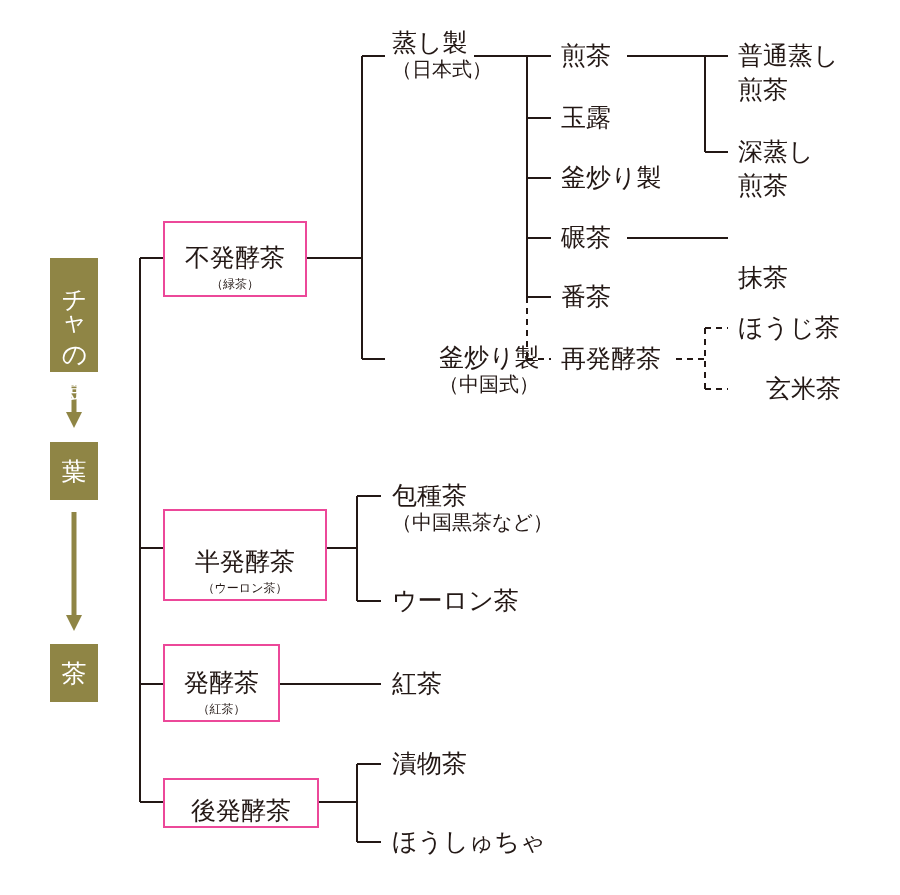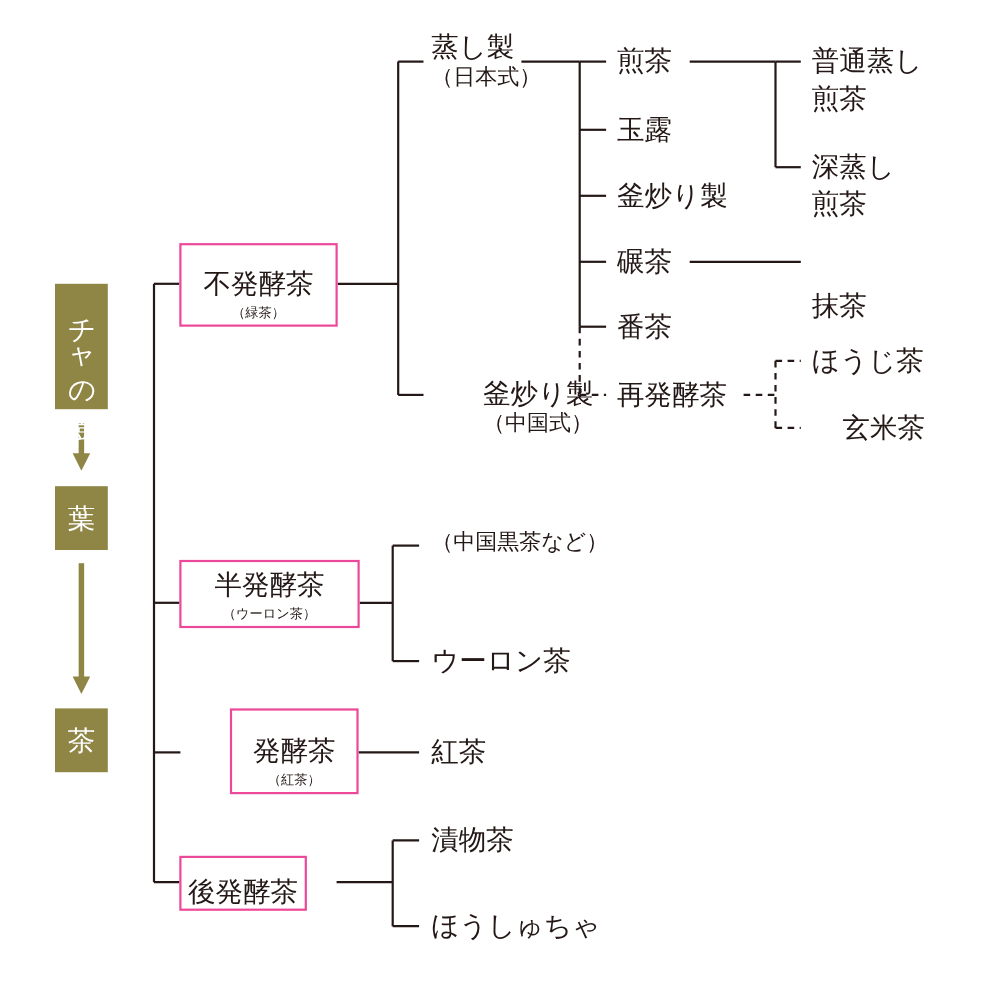"包種茶" div.lbl { html: none -> <div>包種茶</div> }
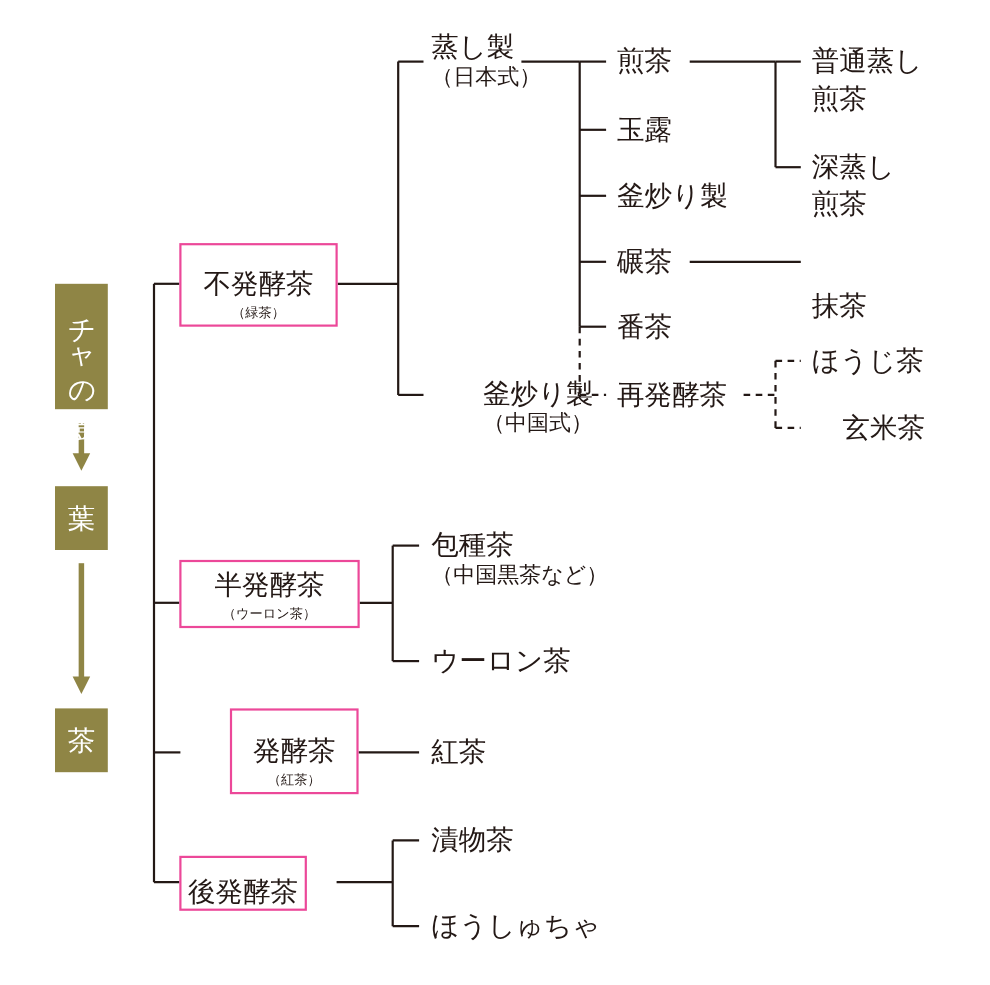"半発酵茶" div.cbox { height: 62px -> 92px }
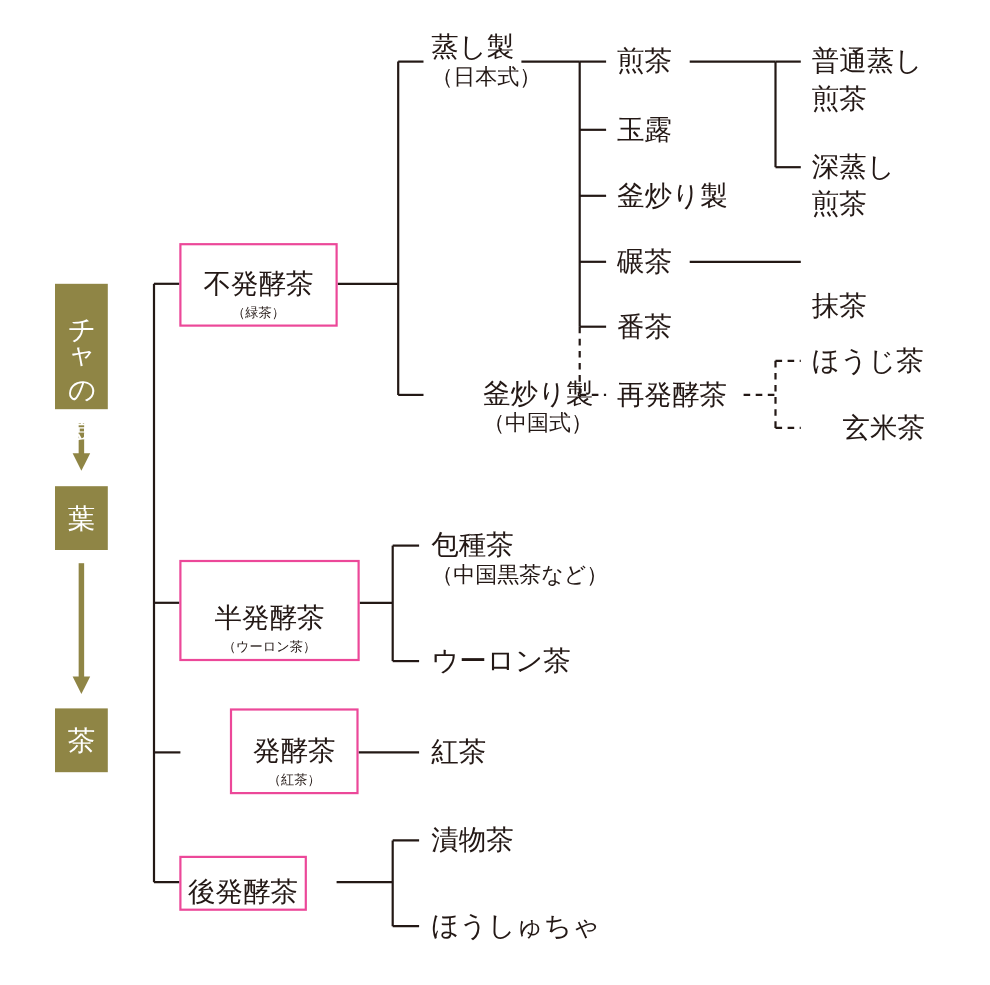"発酵茶" div.cbox { margin-left: 46px -> none }
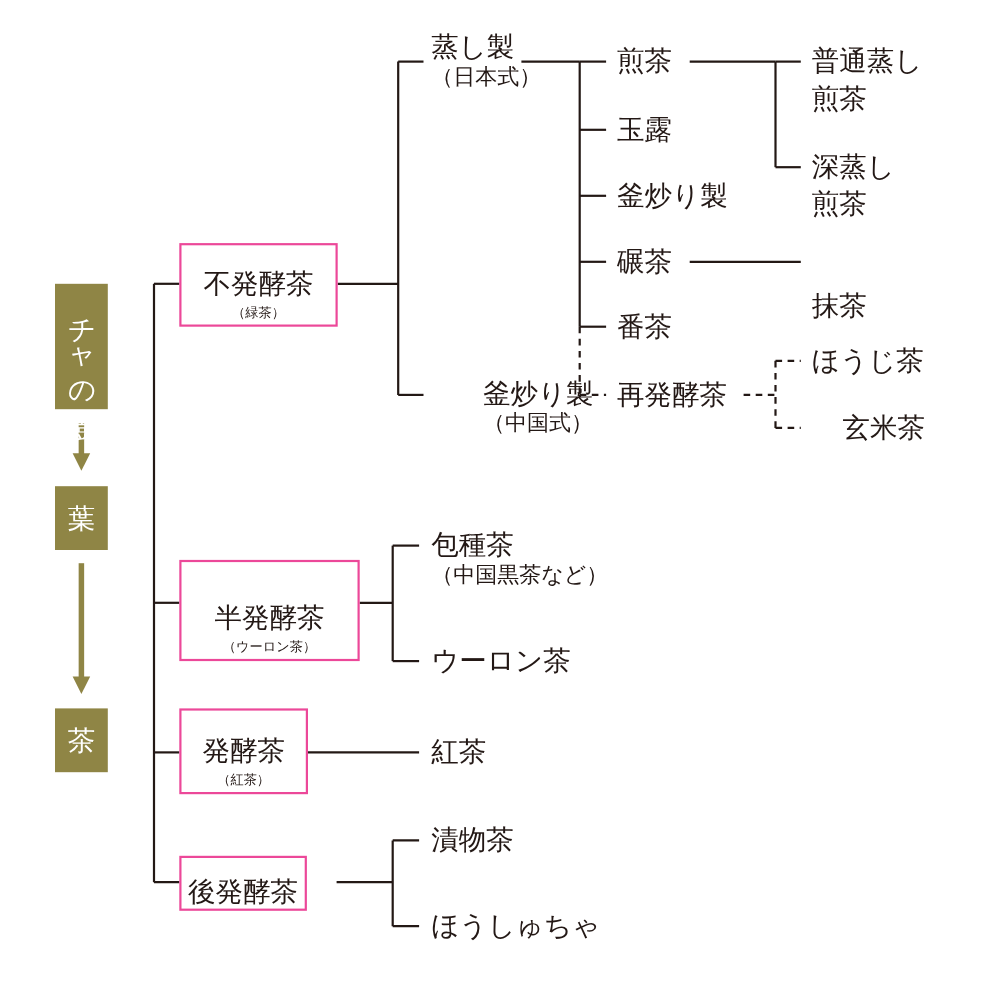"後発酵茶" div.cbox { width: 116px -> 156px }
